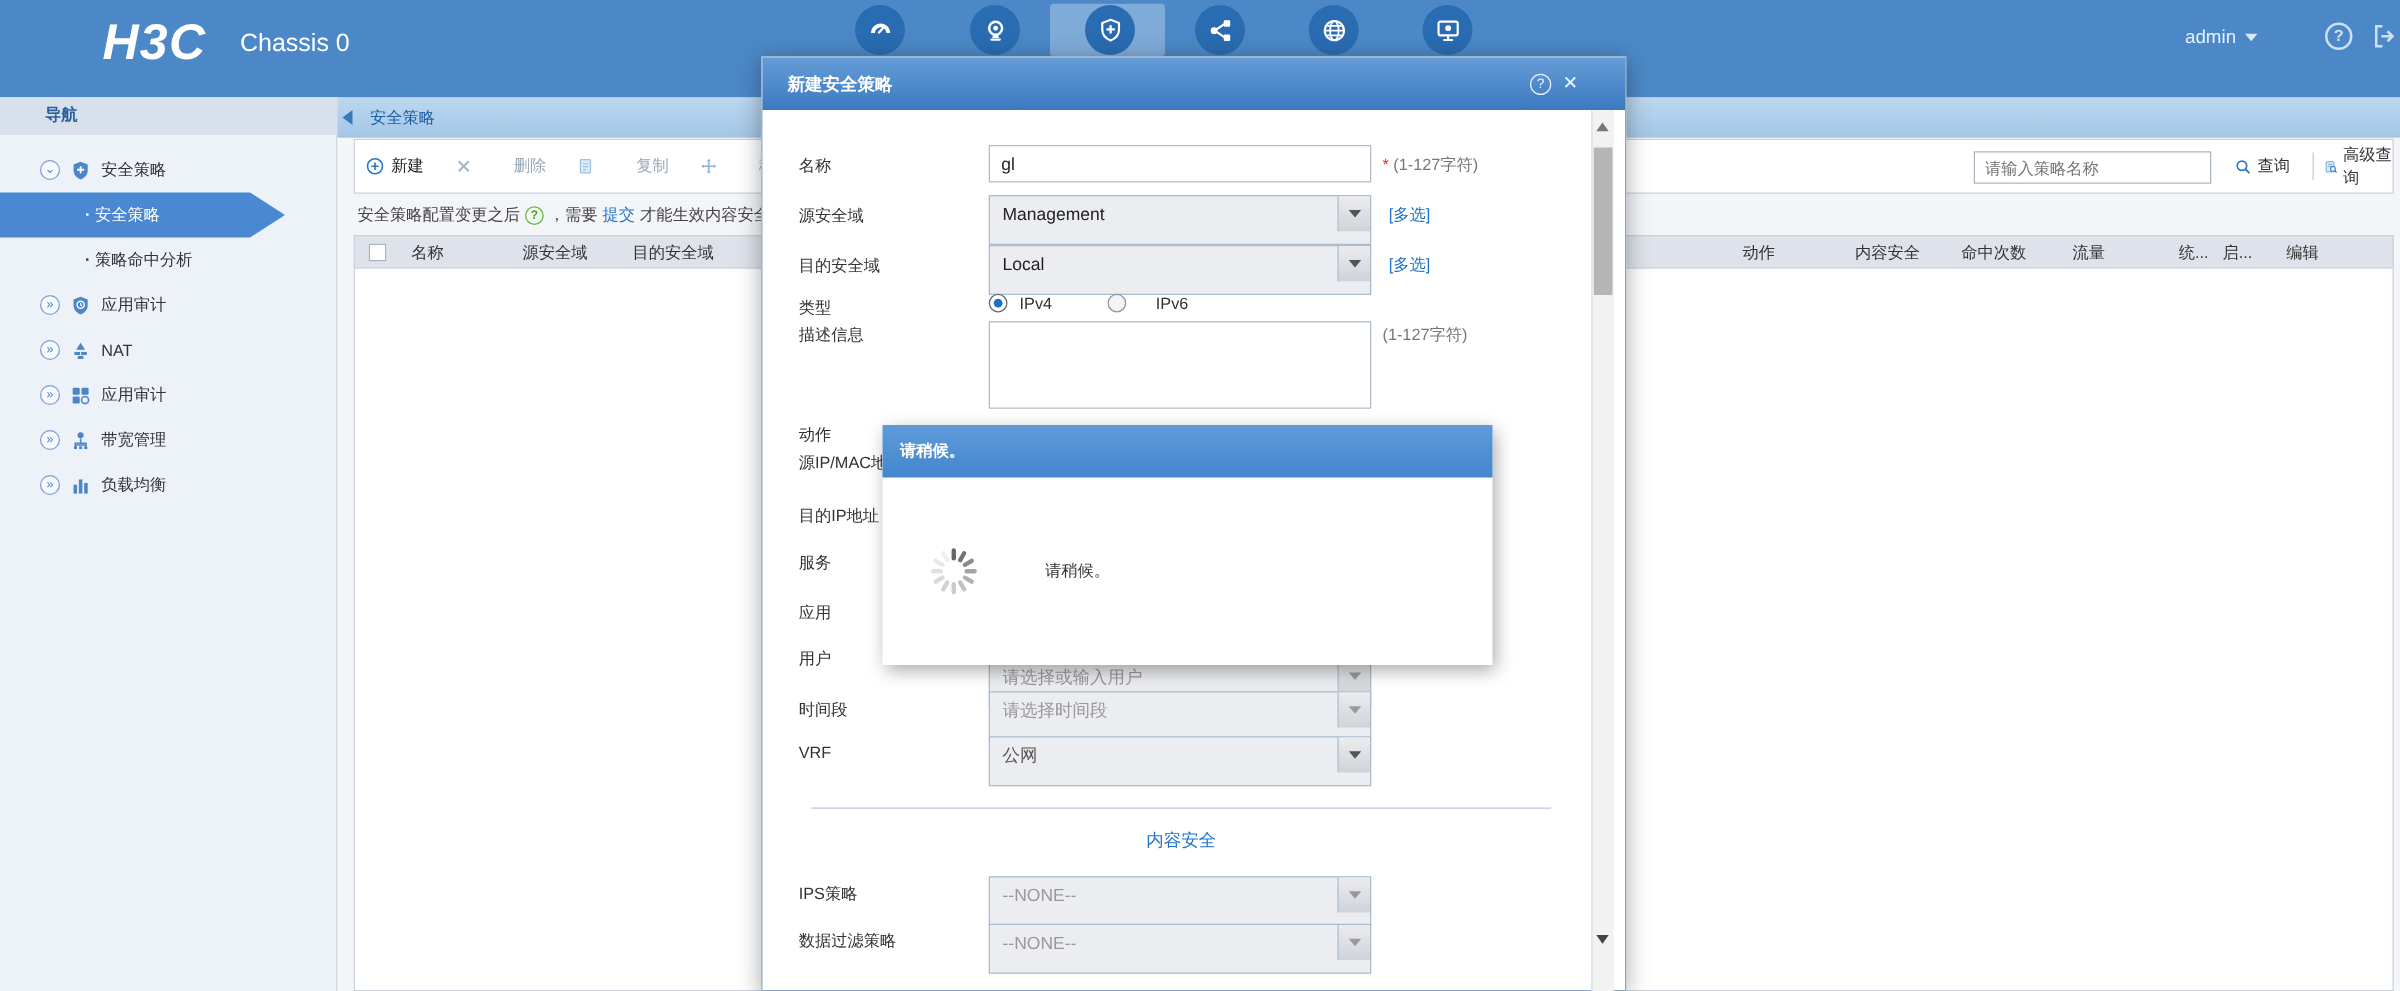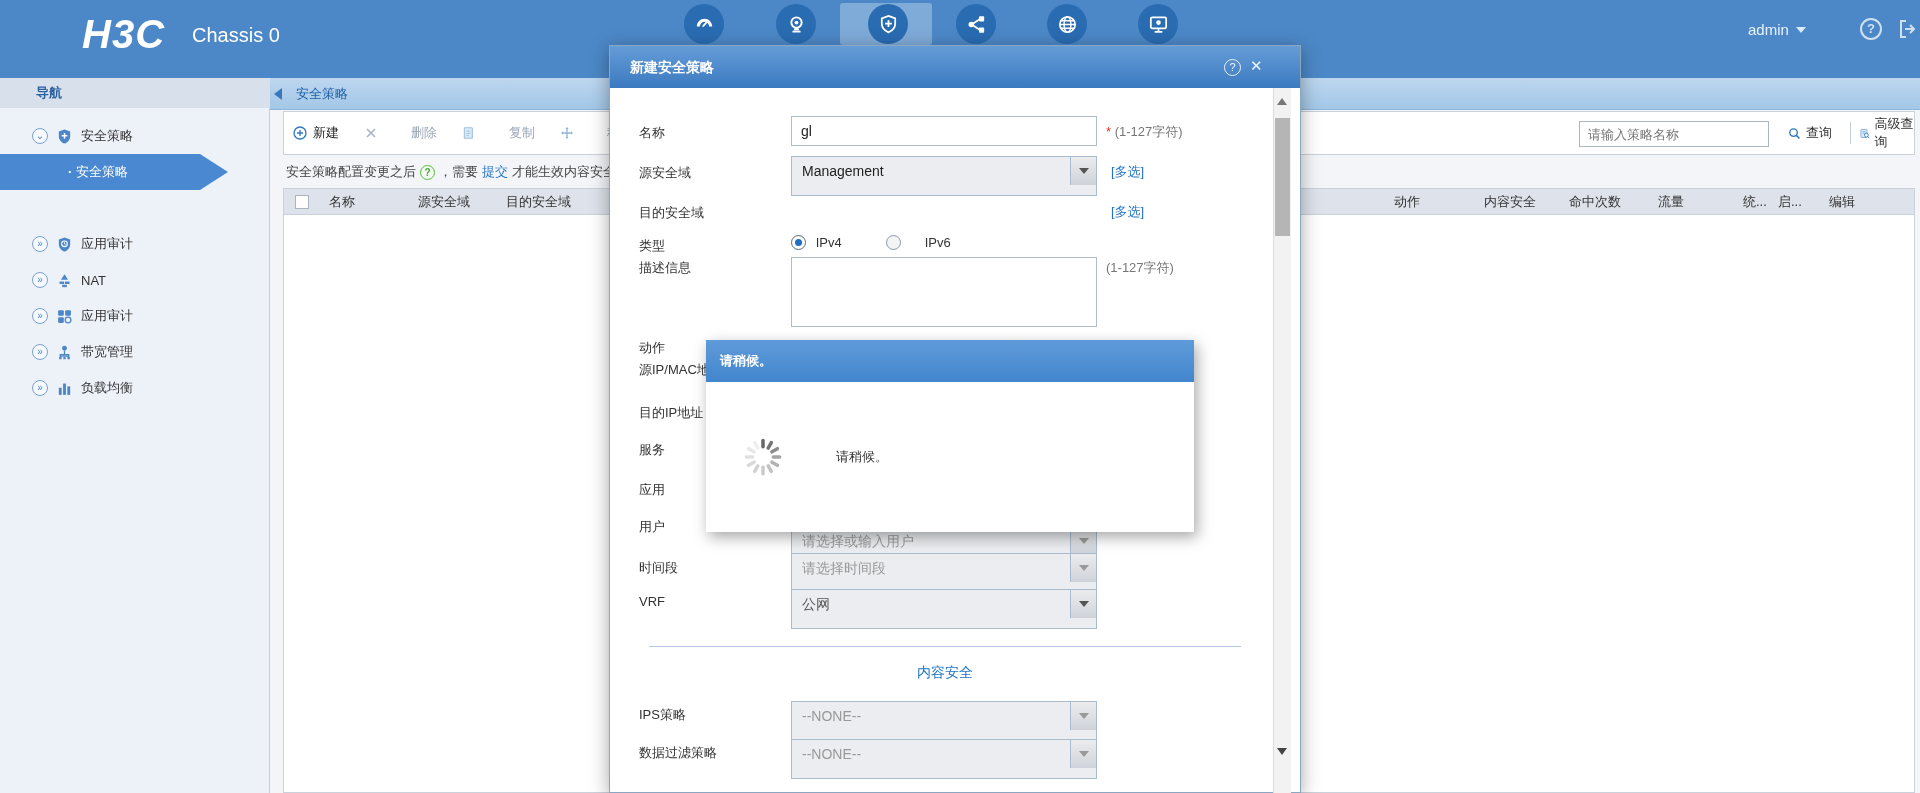"导航" .sb-head { font-family: none -> Liberation Mono, monospace }
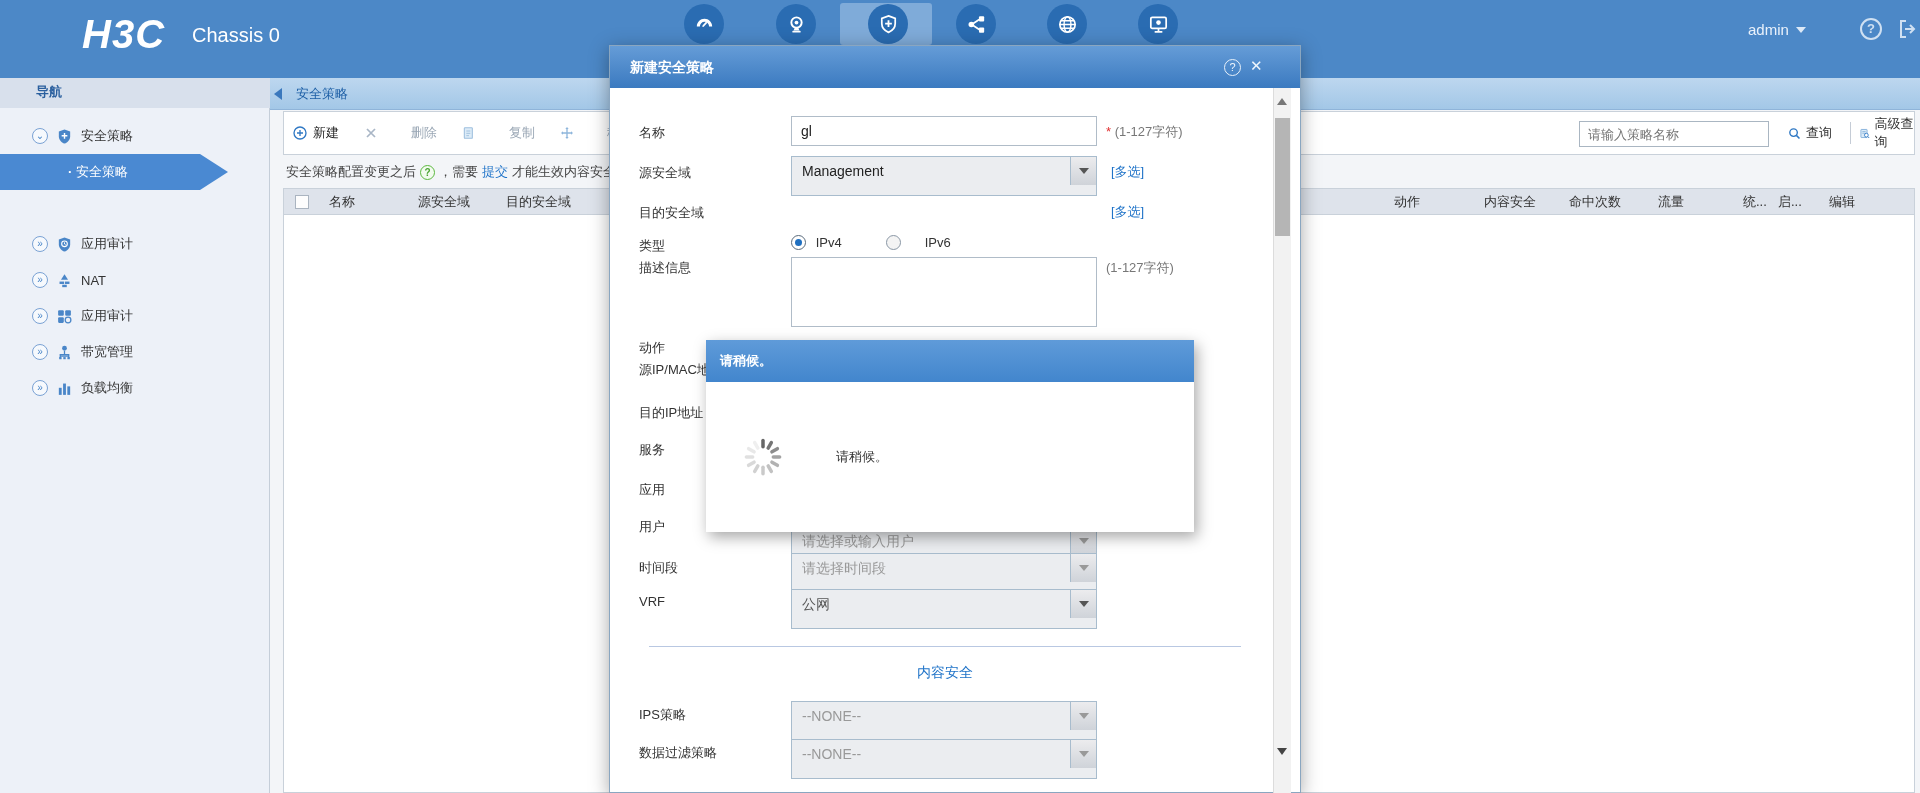"策略命中分析" div.abs { html: none -> <div> <span>策略命中分析</span> </div> }
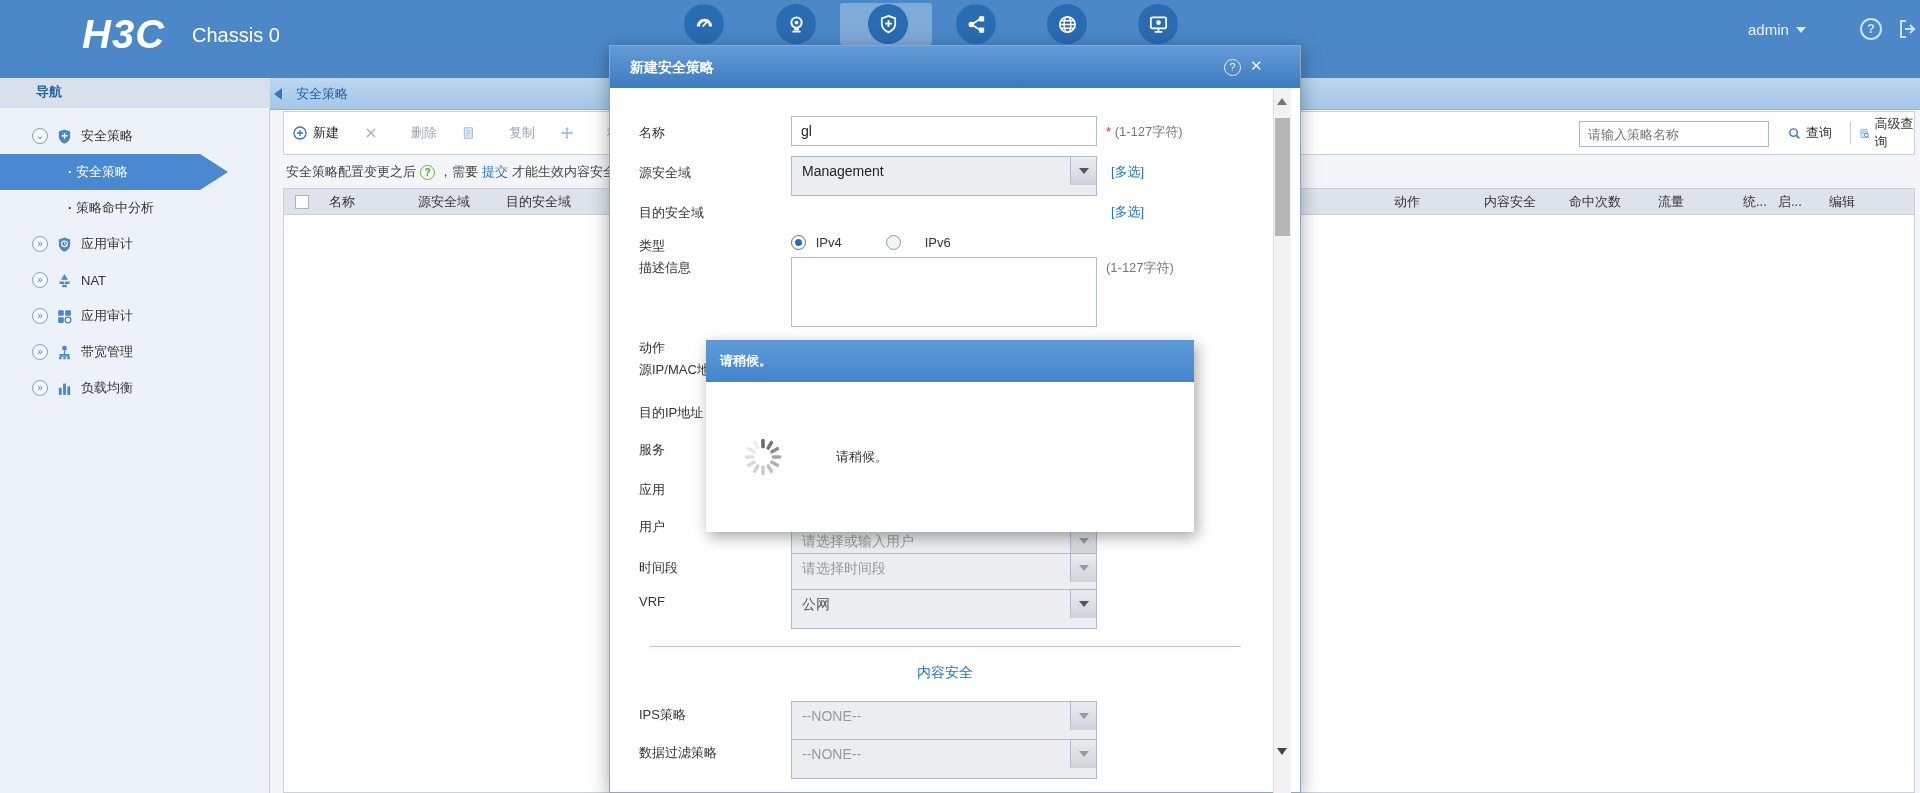"Local" div.abs { html: none -> <div> <span>Local</span> <span> <span></span> </span> </div> }
